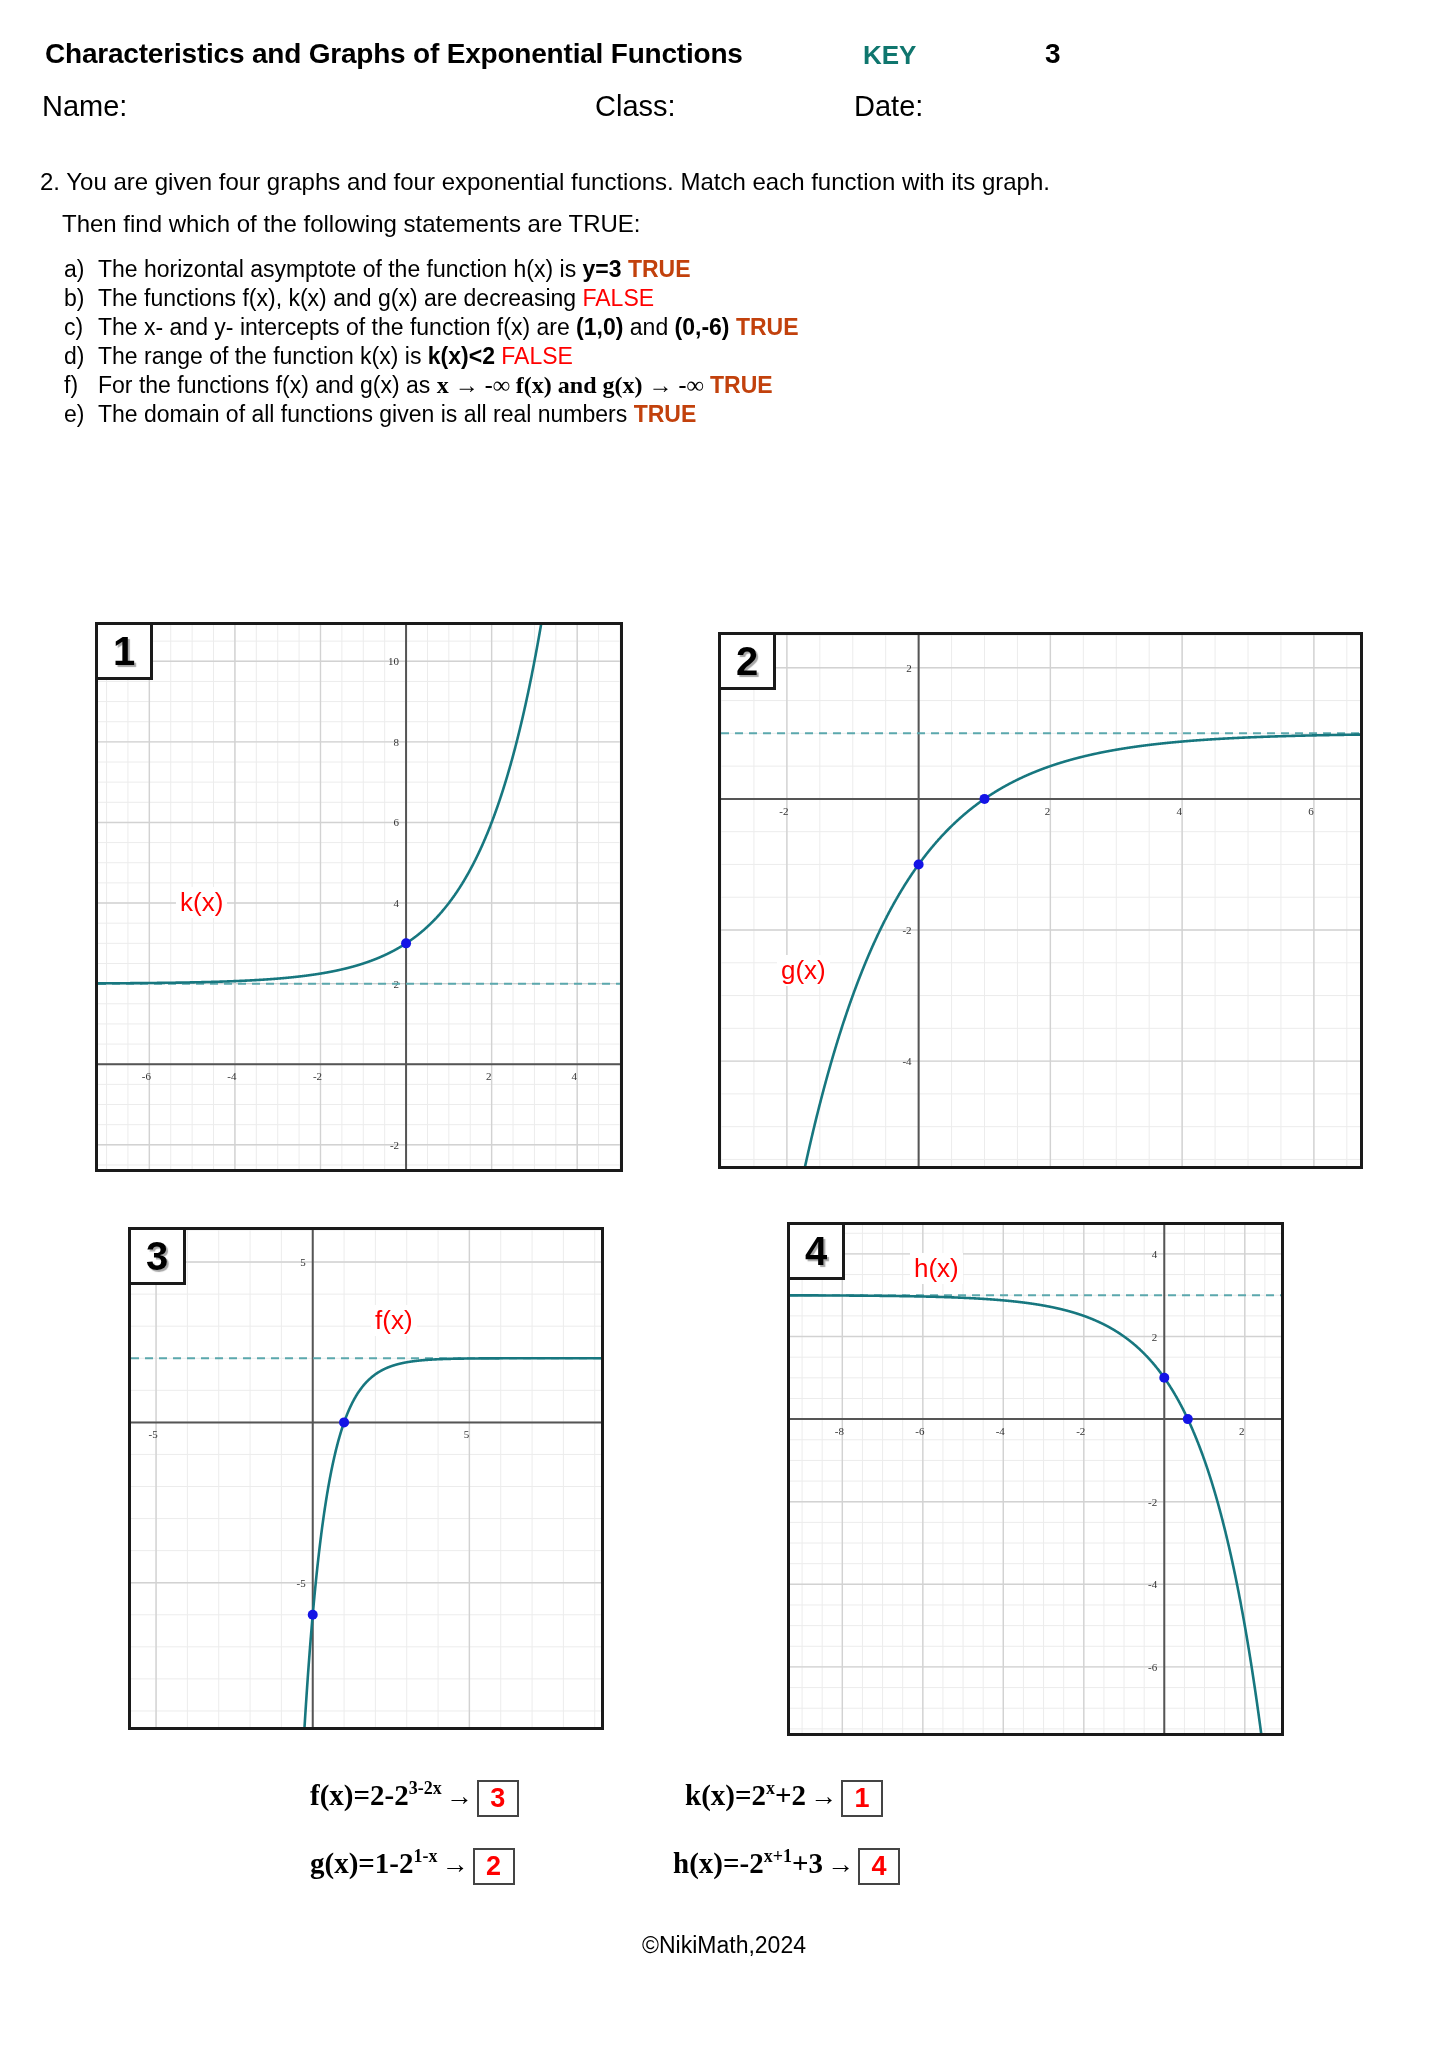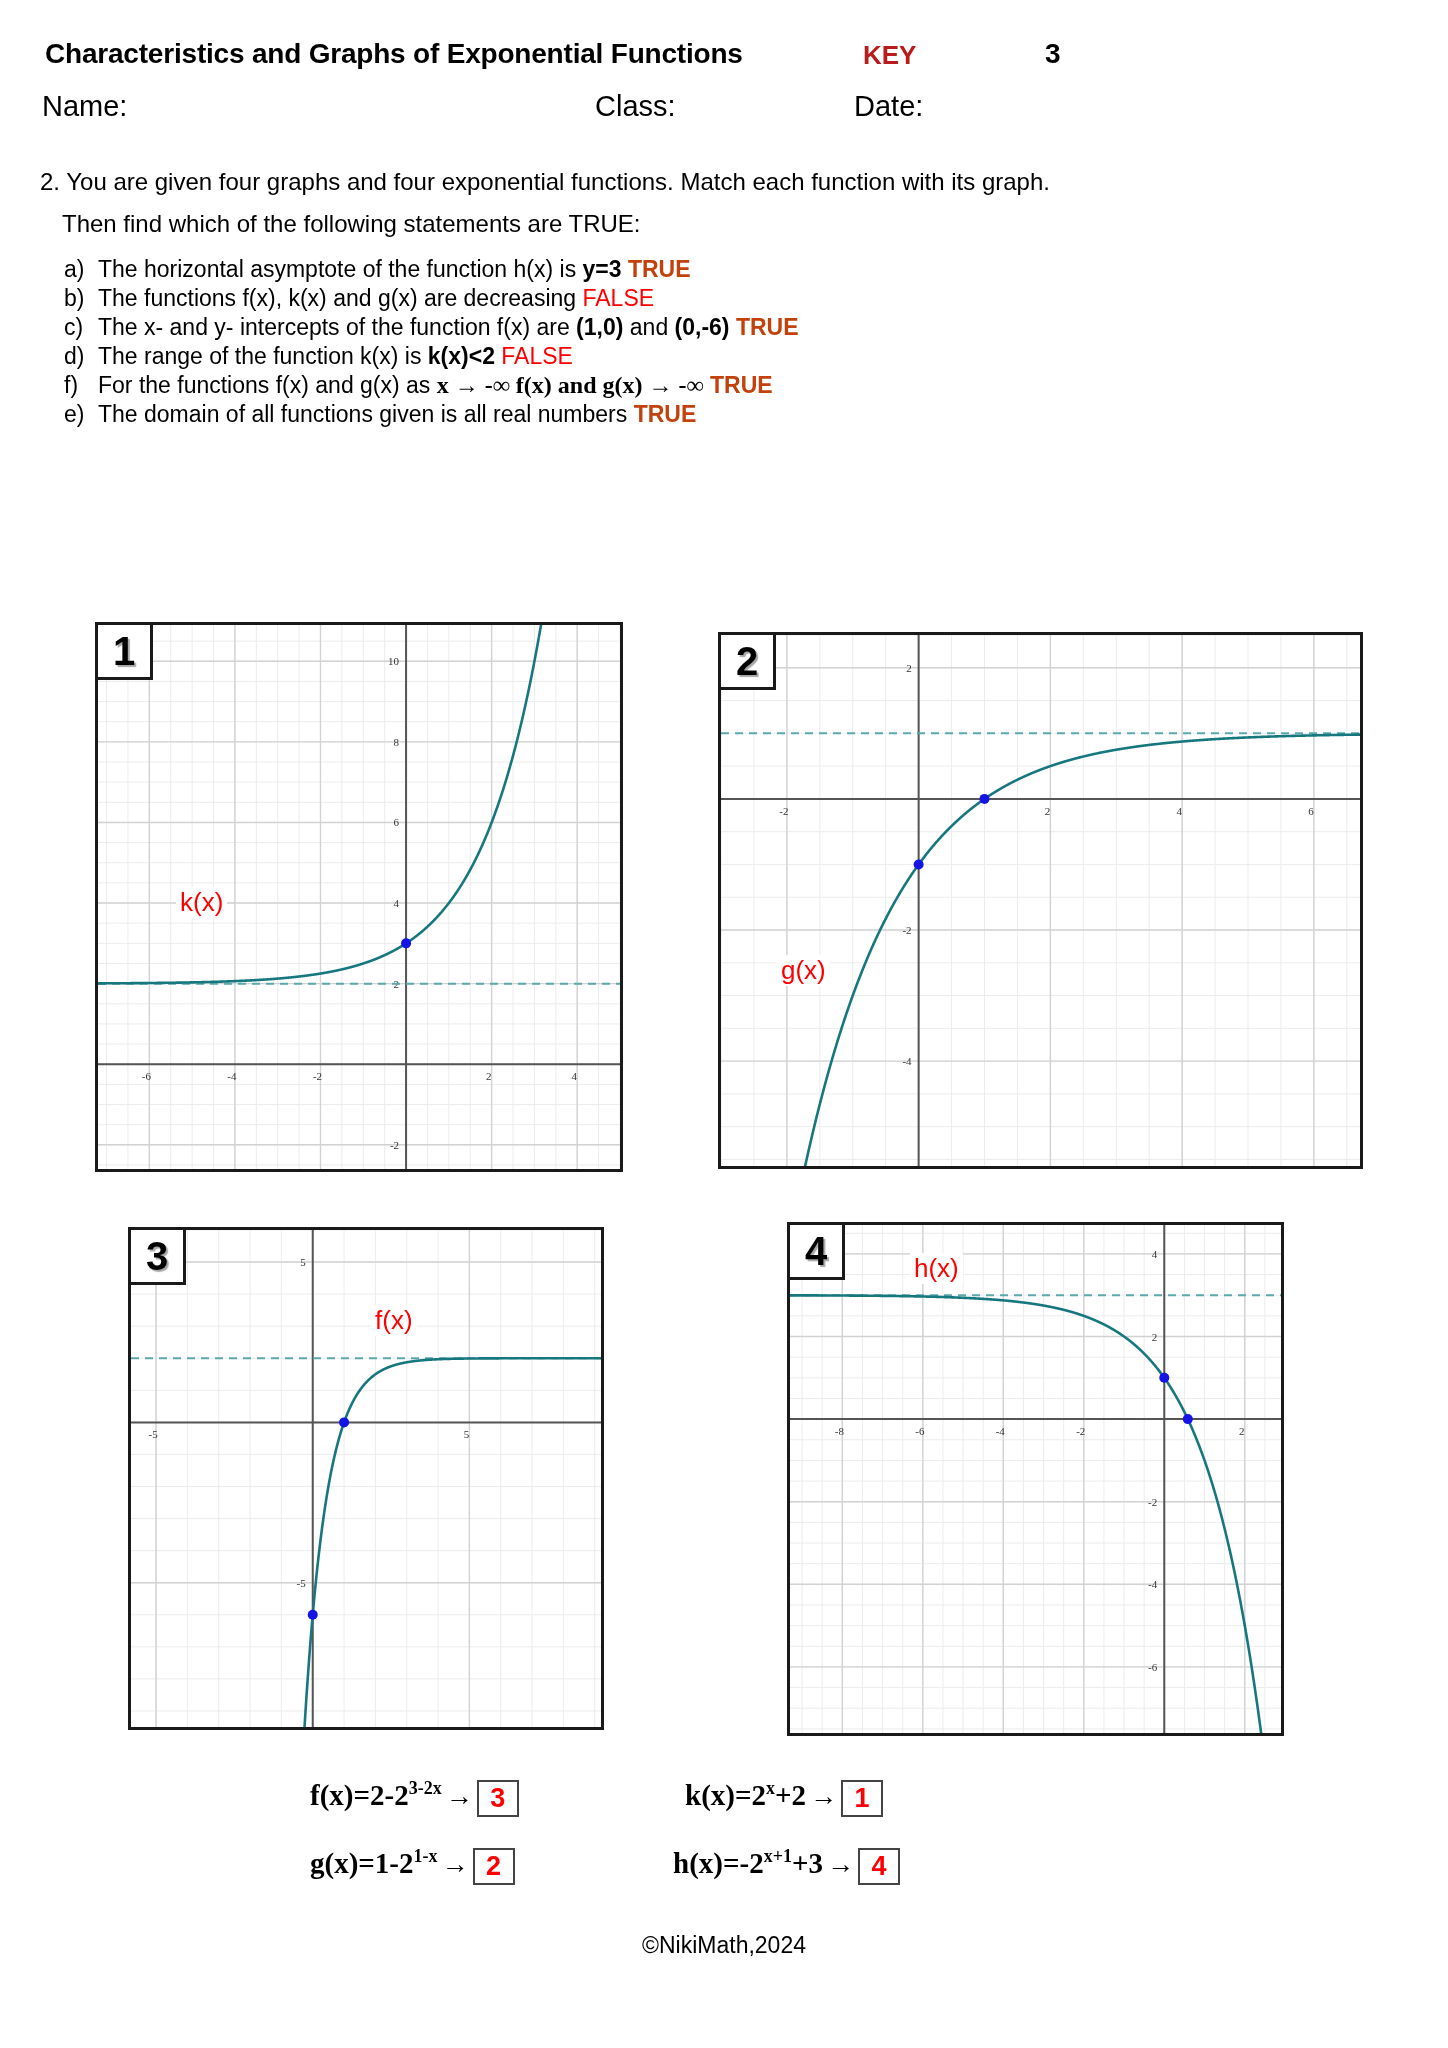"KEY" .hdr-key { color: #b91c1c -> #0f766e }
